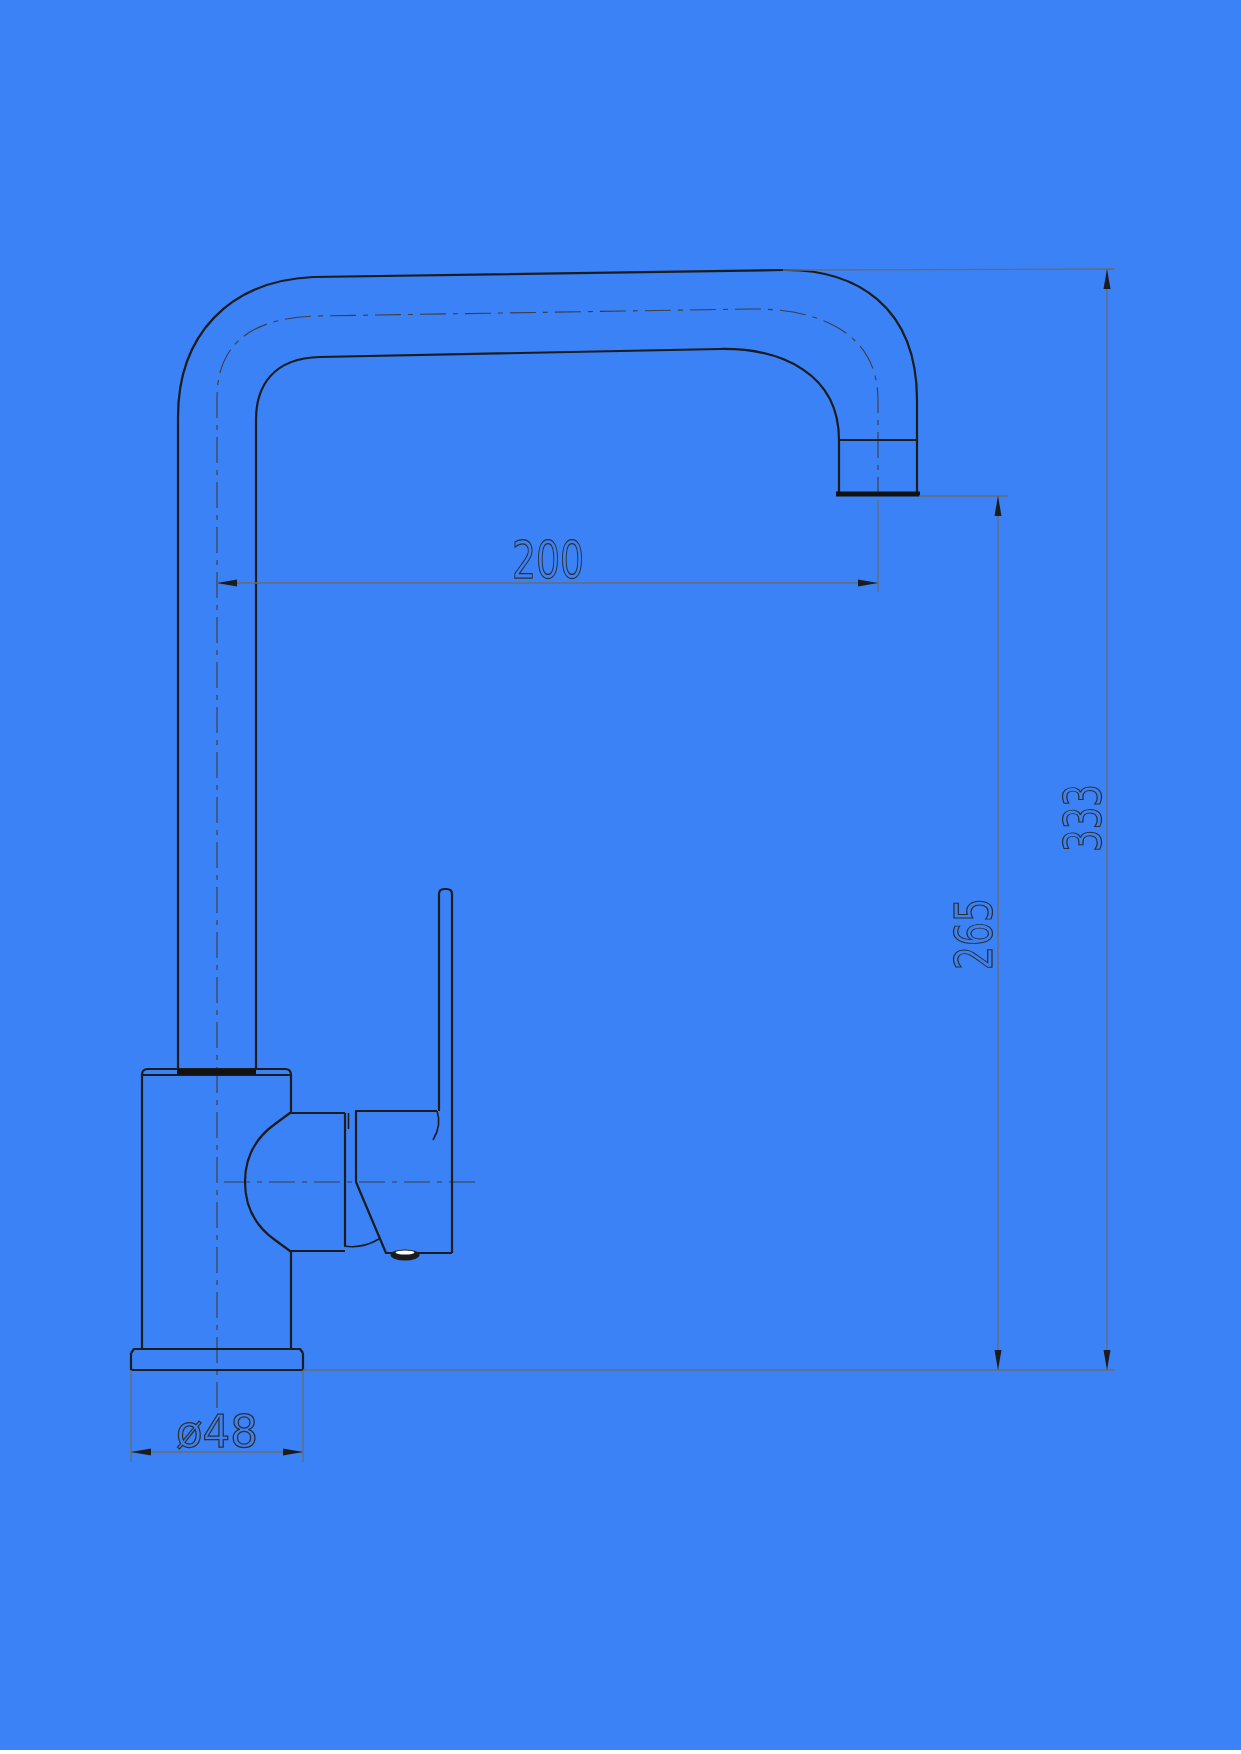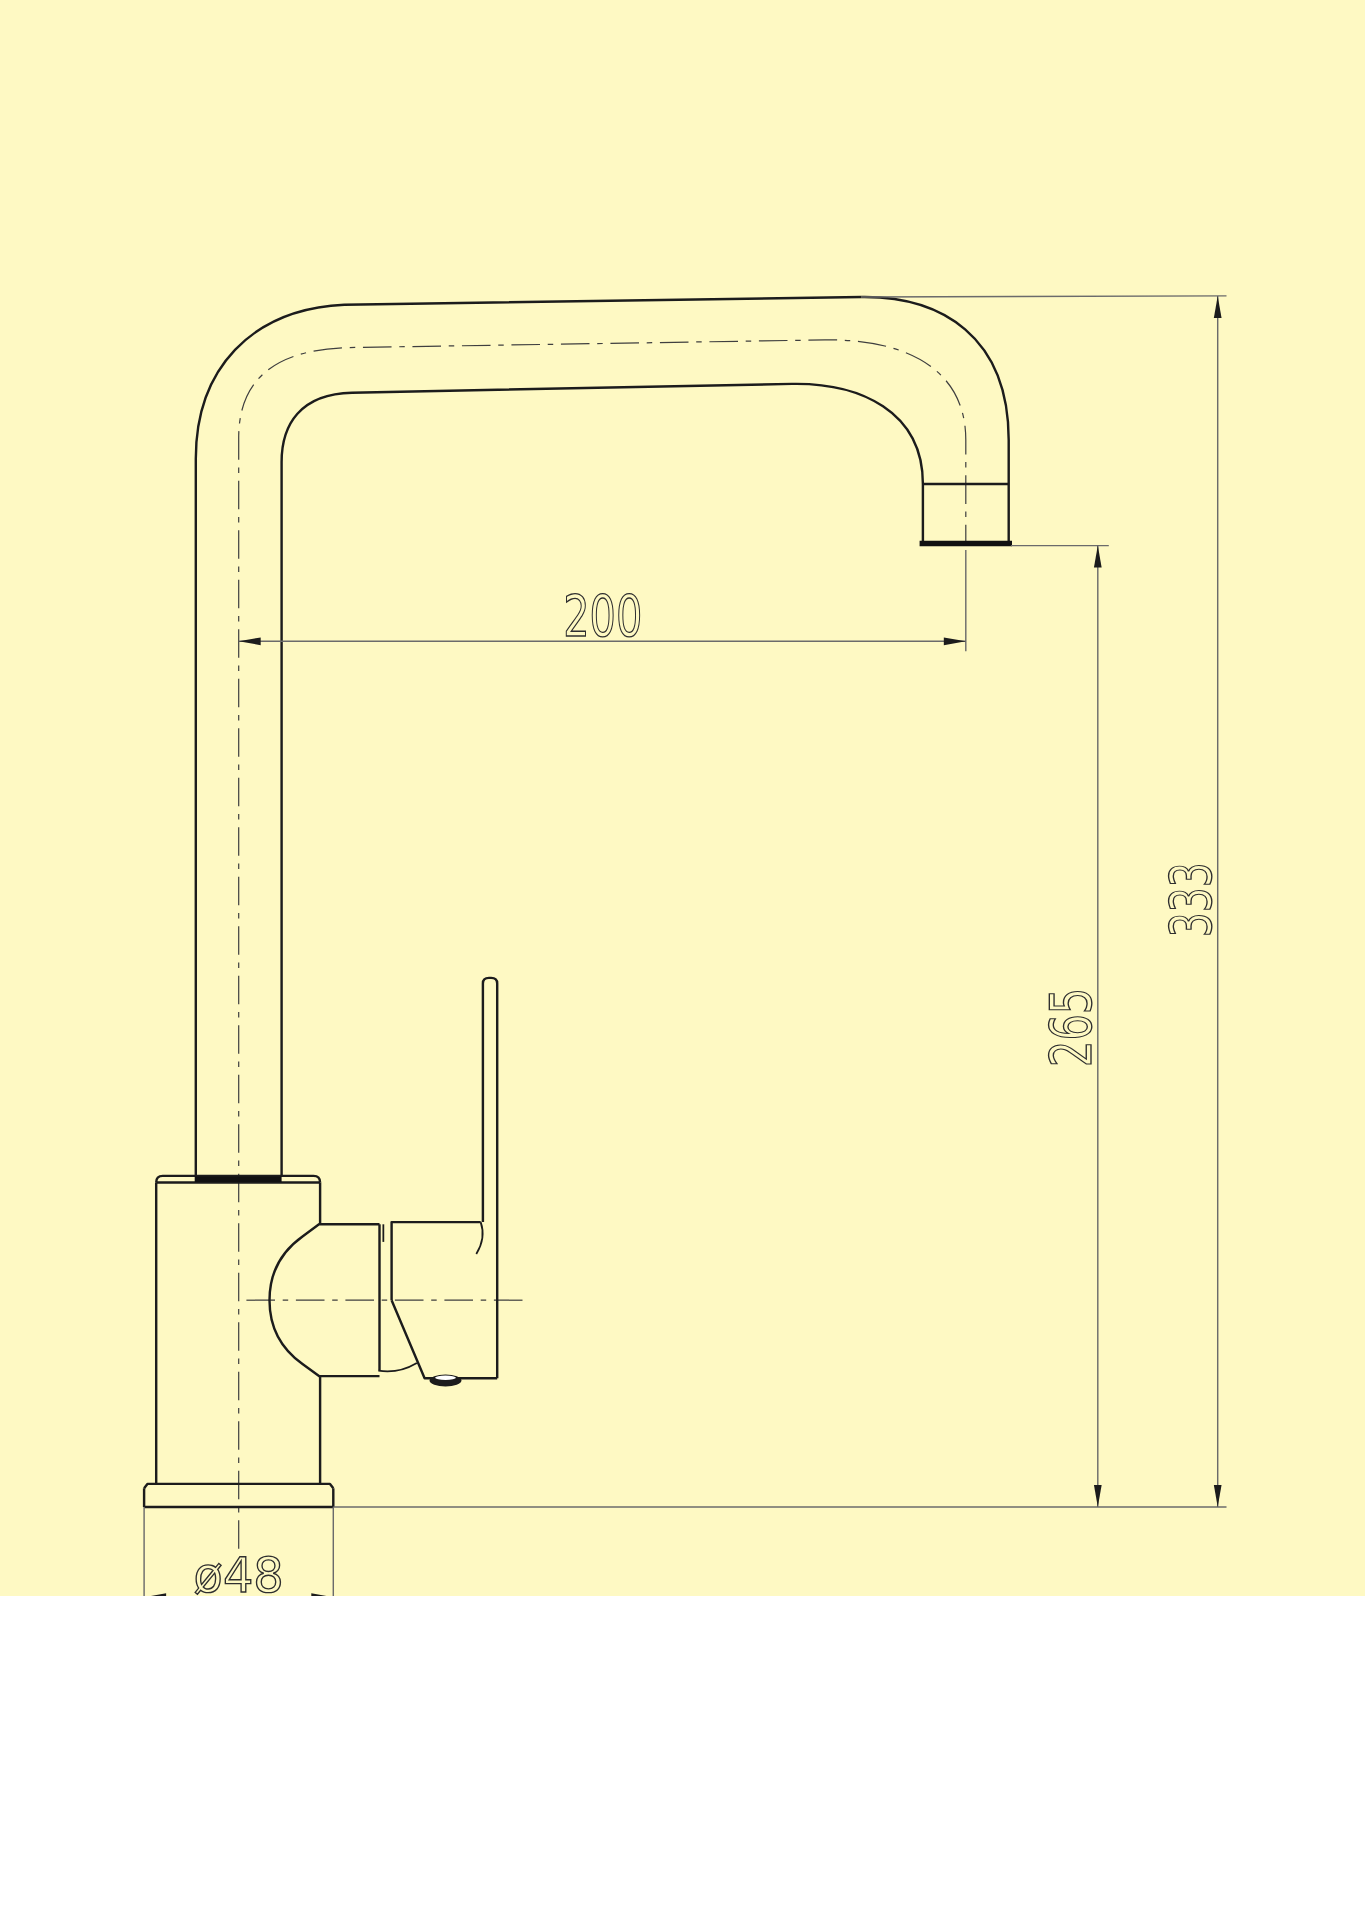"200" .page { background: #fef9c3 -> #3b82f6; height: 1451px -> 1750px }
